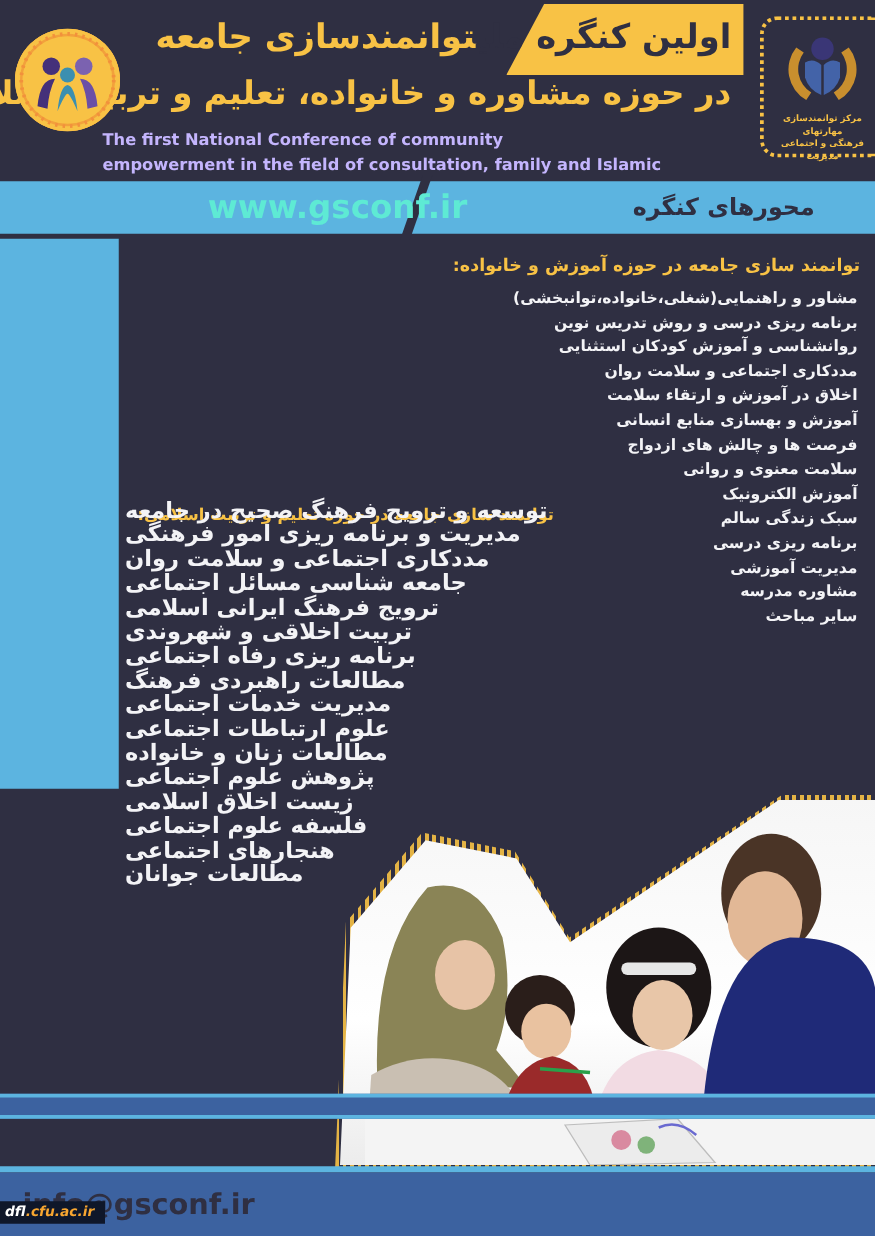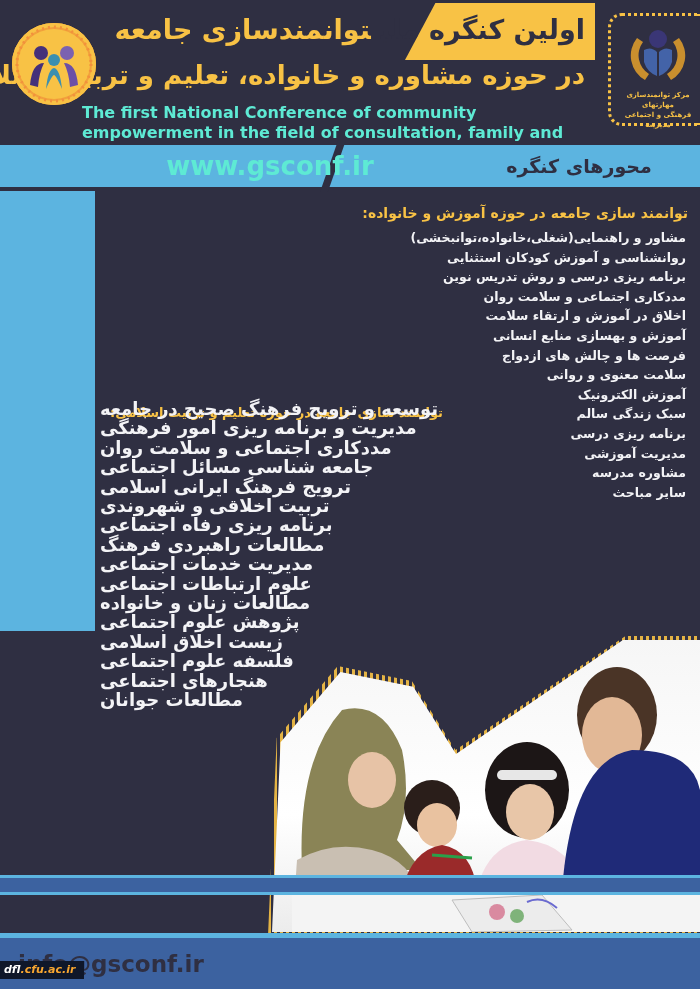"توانمندسازی جامعه" .title-line1 .on-dark { margin-right: 10px -> 0 }
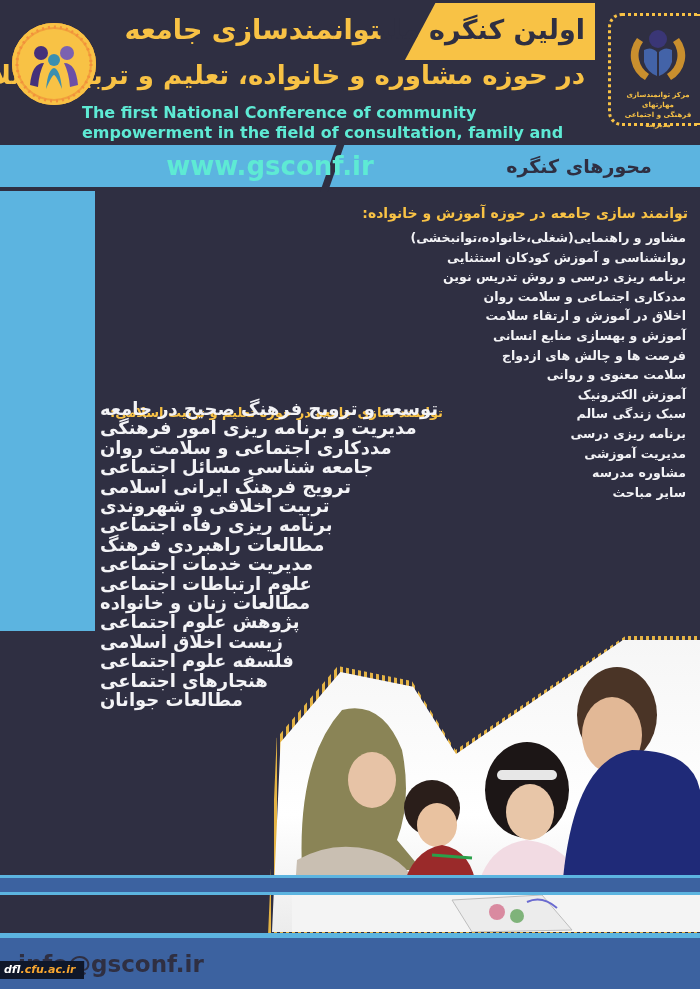"The first National Conference of" .en-title { color: #5eead4 -> #c4b5fd; font-size: 16px -> 13px }
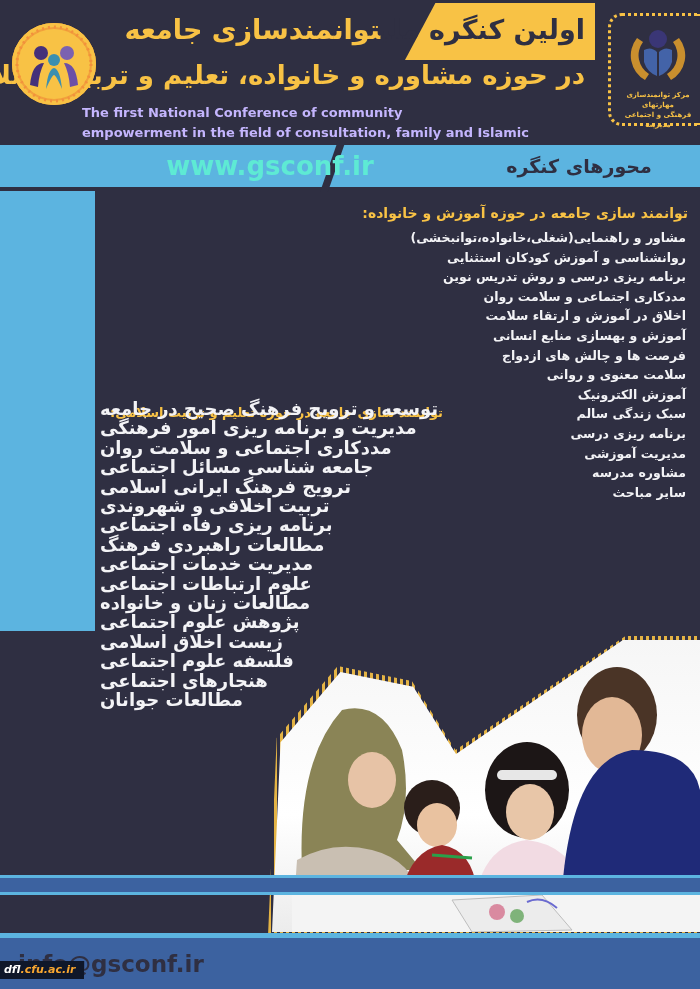"روانشناسی و آموزش کودکان استثنایی" li { order: before "برنامه ریزی درسی و روش" -> after "برنامه ریزی درسی و روش" }
